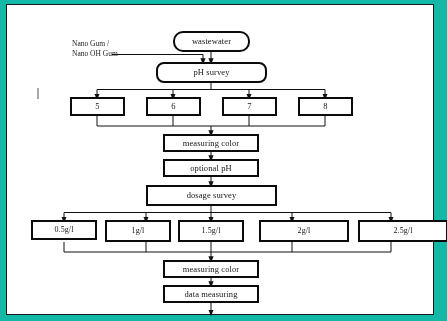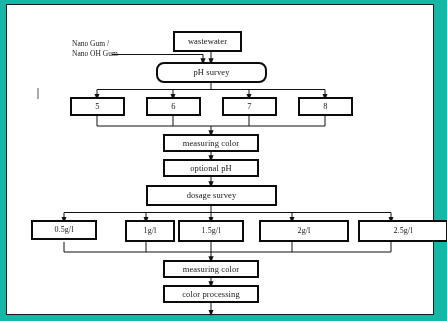"wastewater" div.node { border-radius: none -> 10px; width: 69px -> 77px }
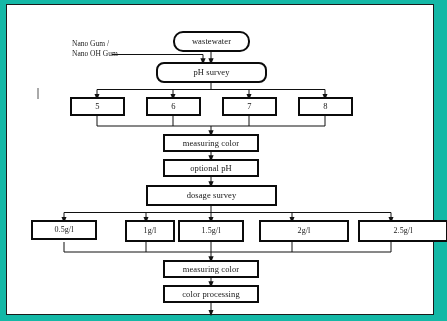"1g/l" div.node { left: 125px -> 105px; width: 50px -> 66px }
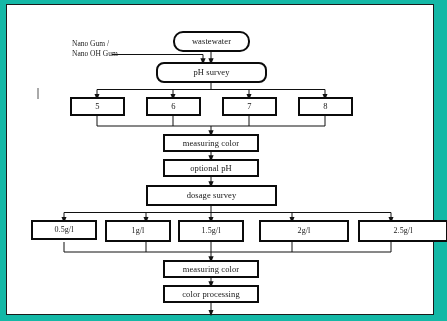"color processing" span.lbl { text: color processing -> data measuring }
